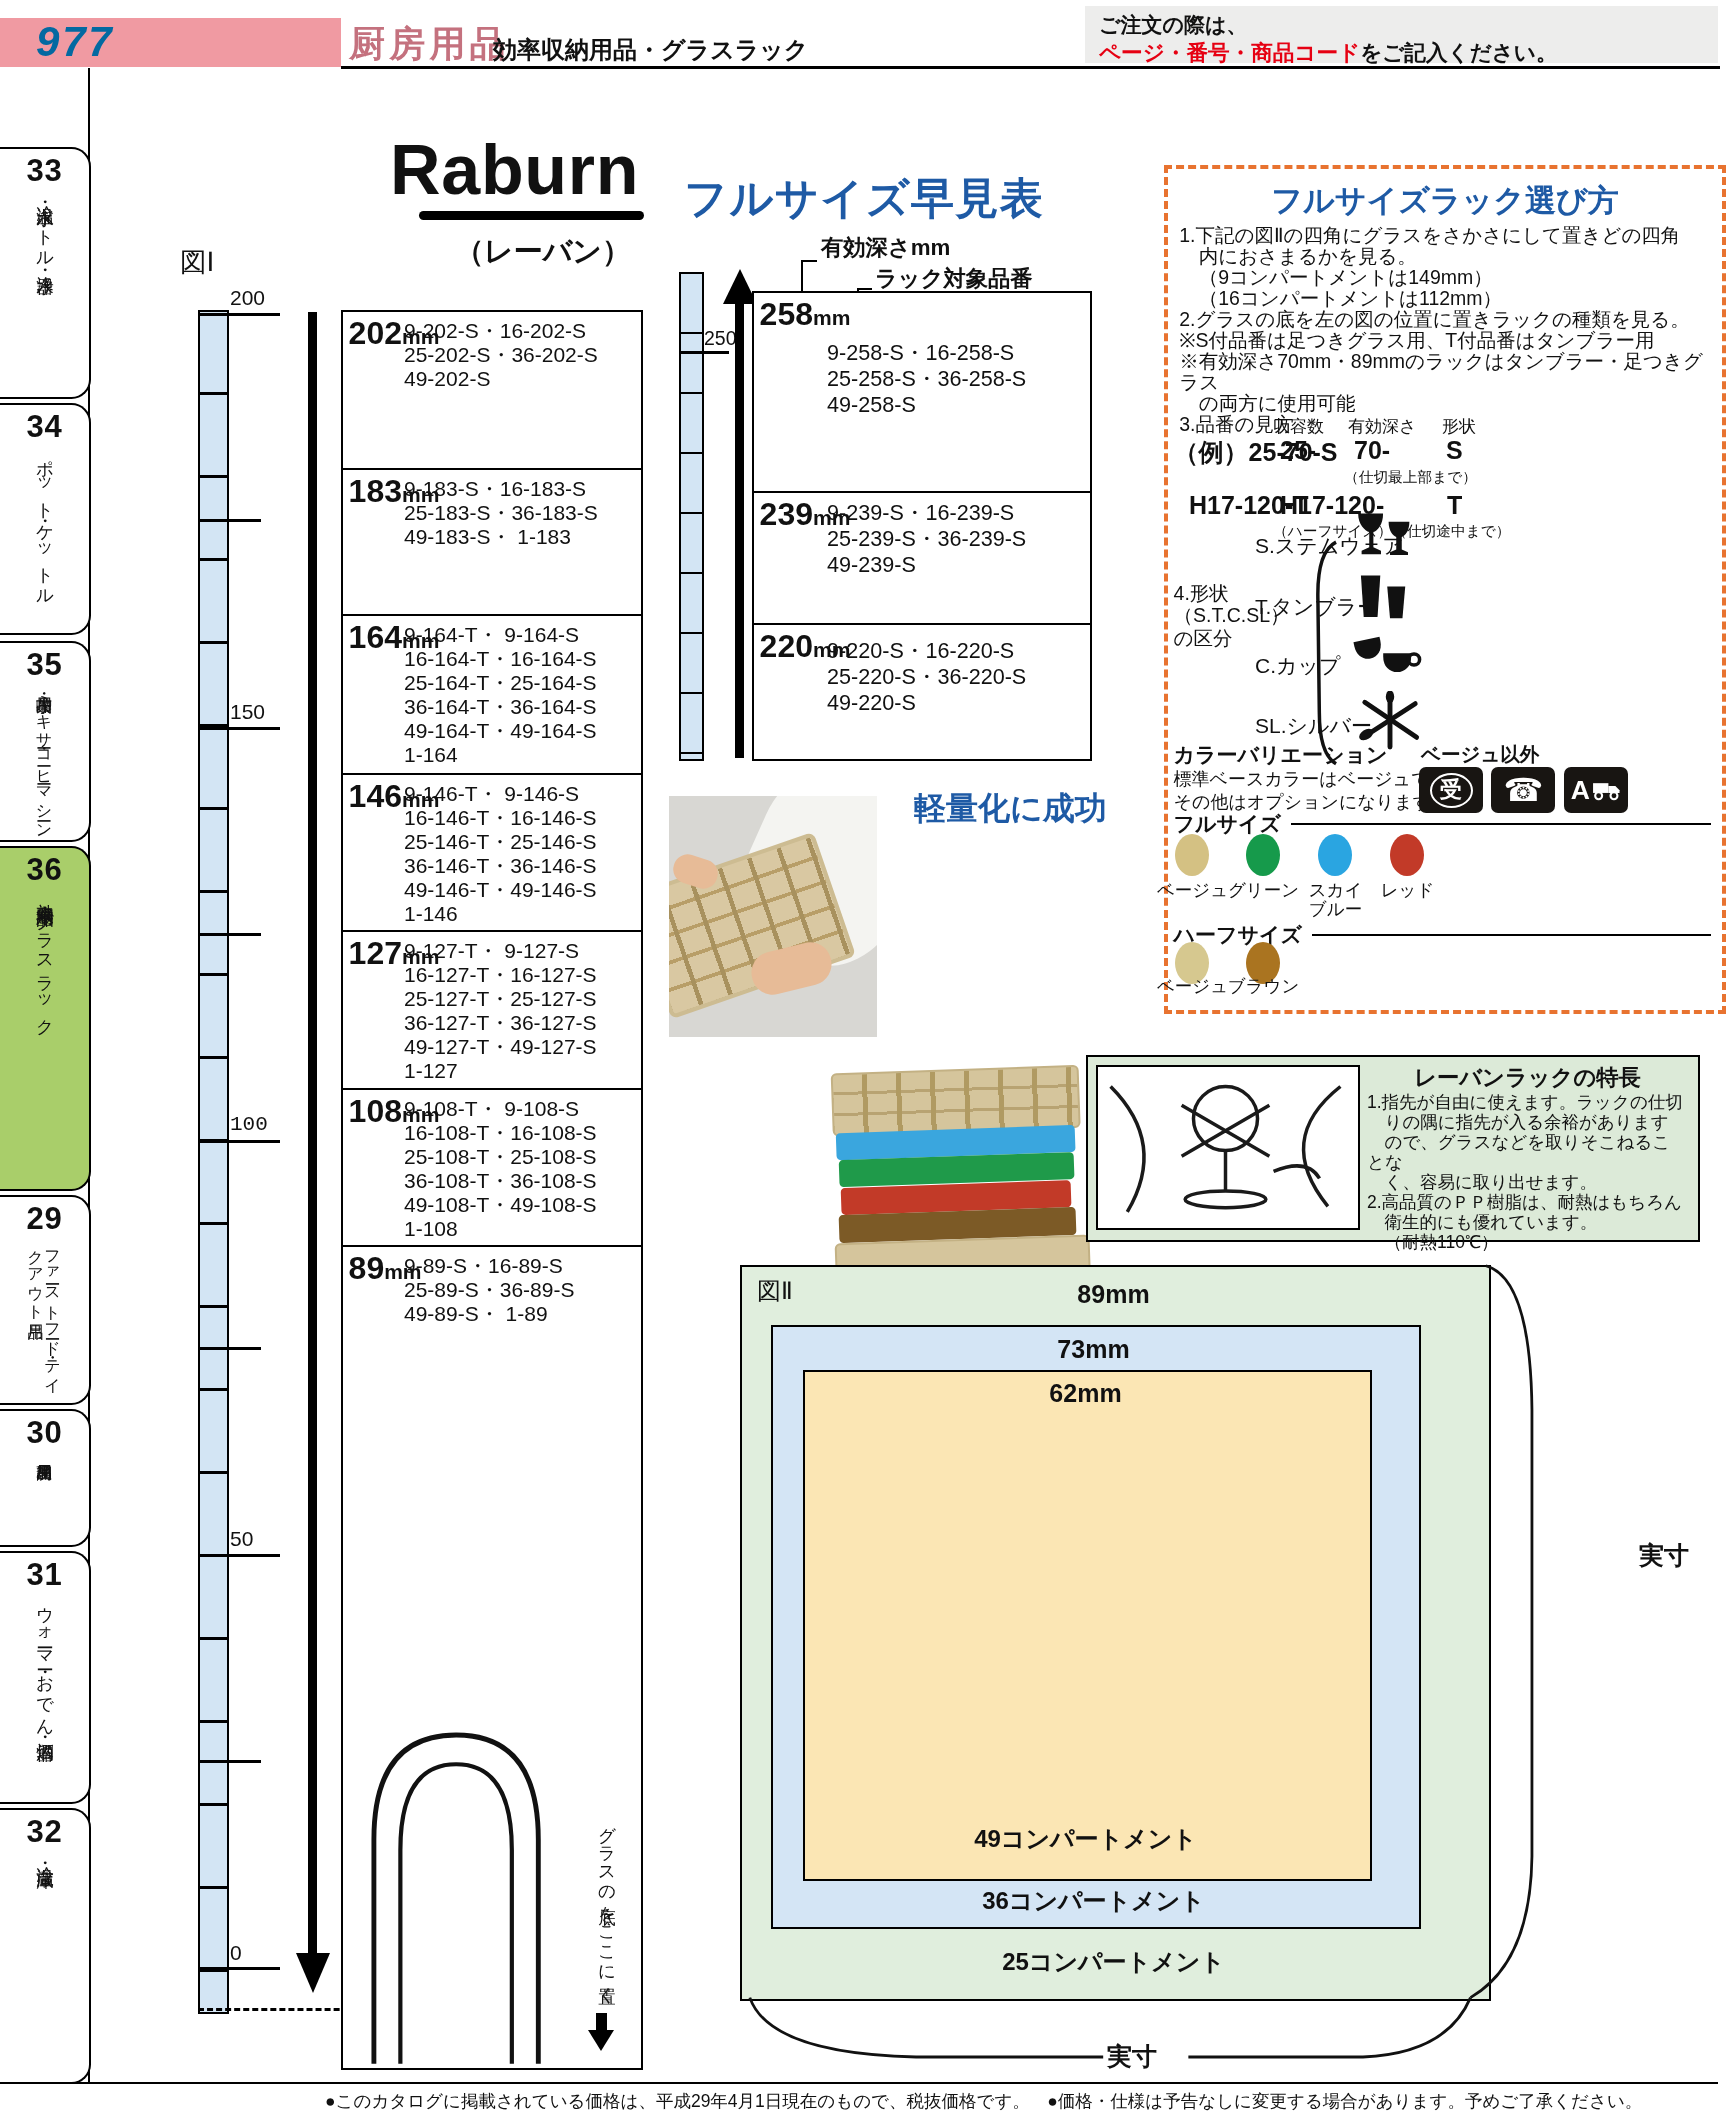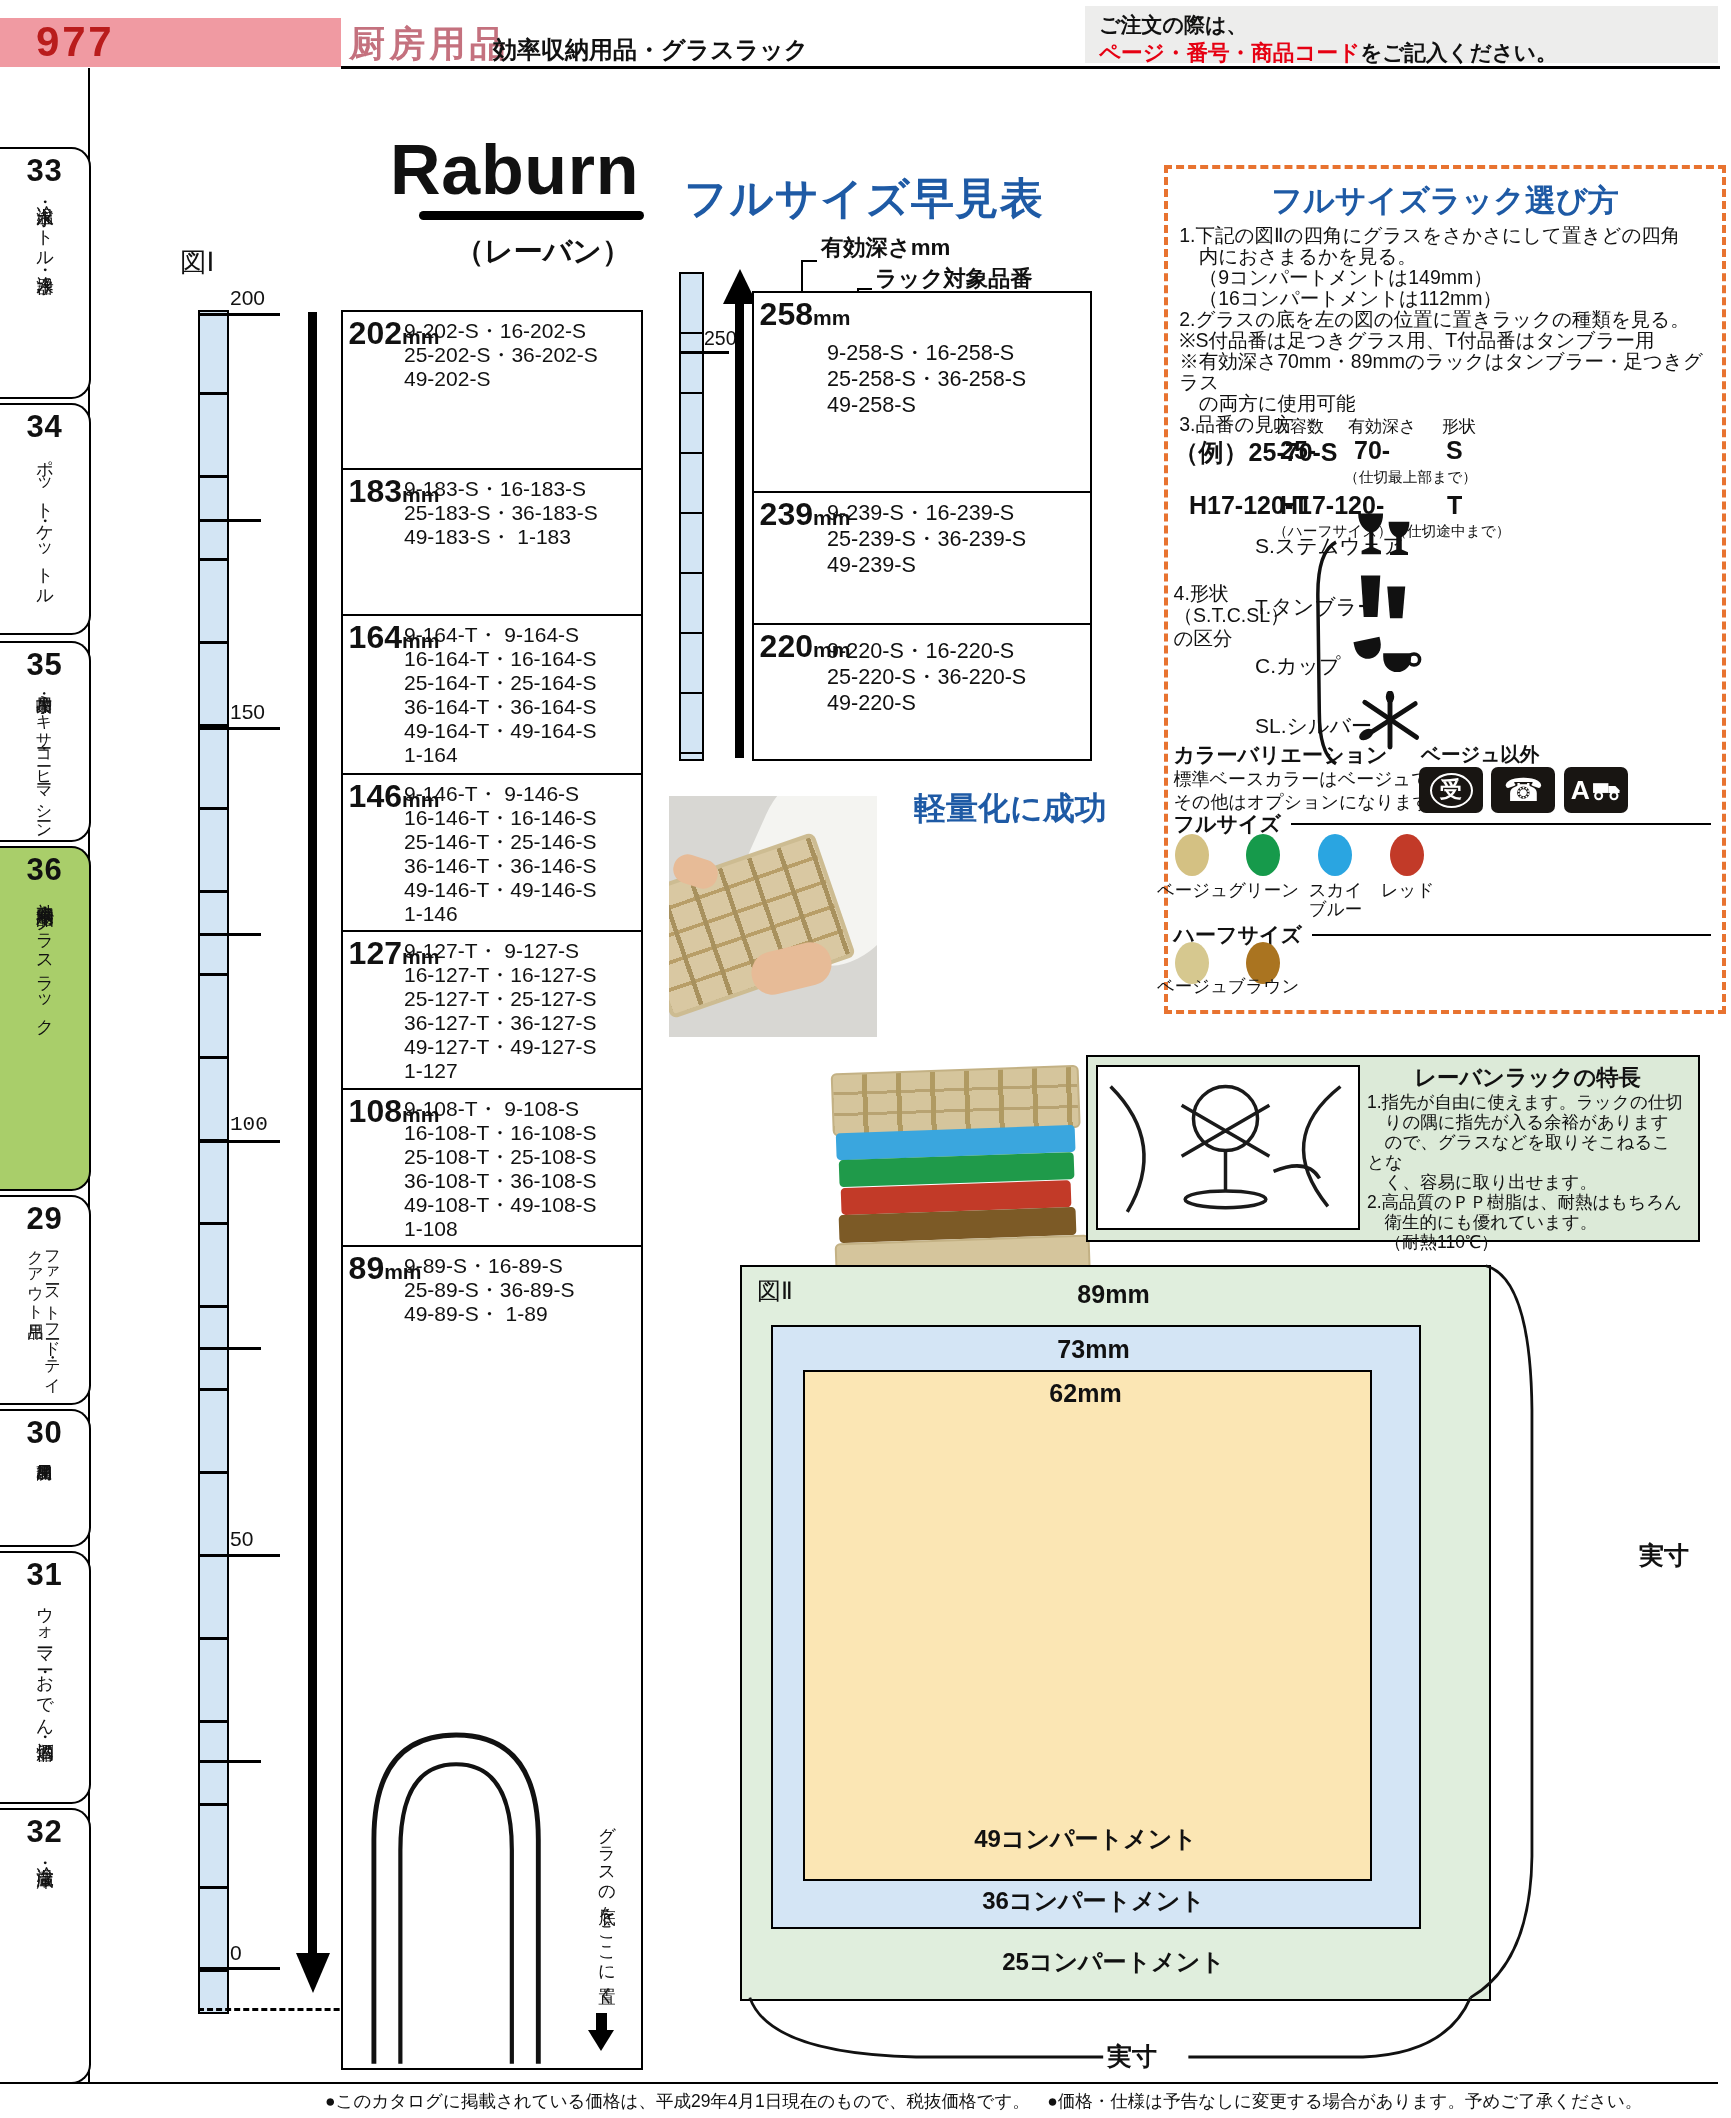"977" .page-num { color: #b91c1c -> #0369a1; font-style: none -> italic }
